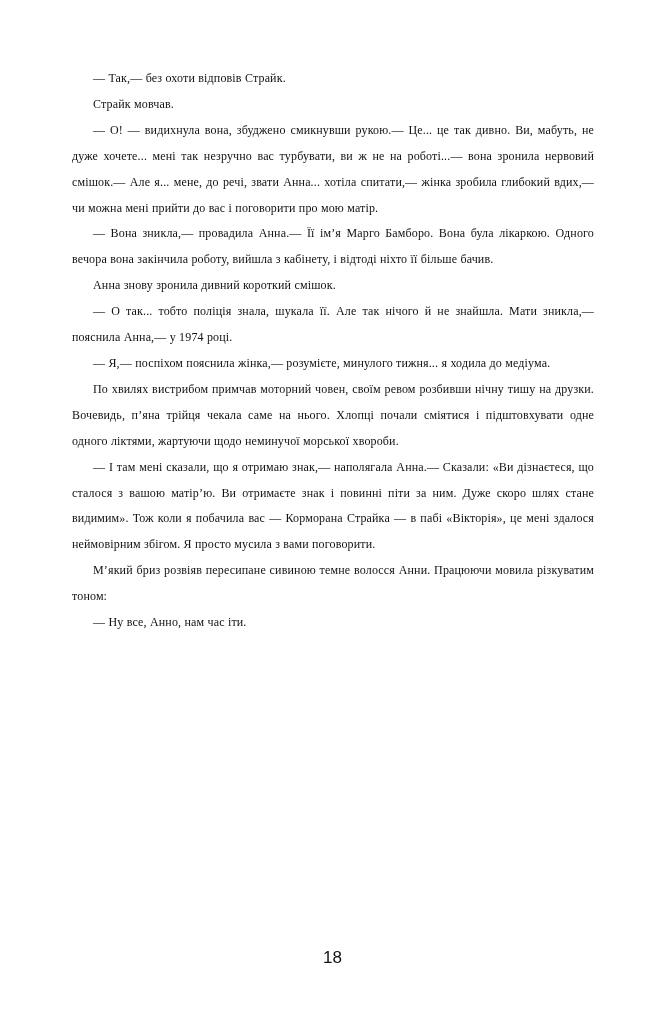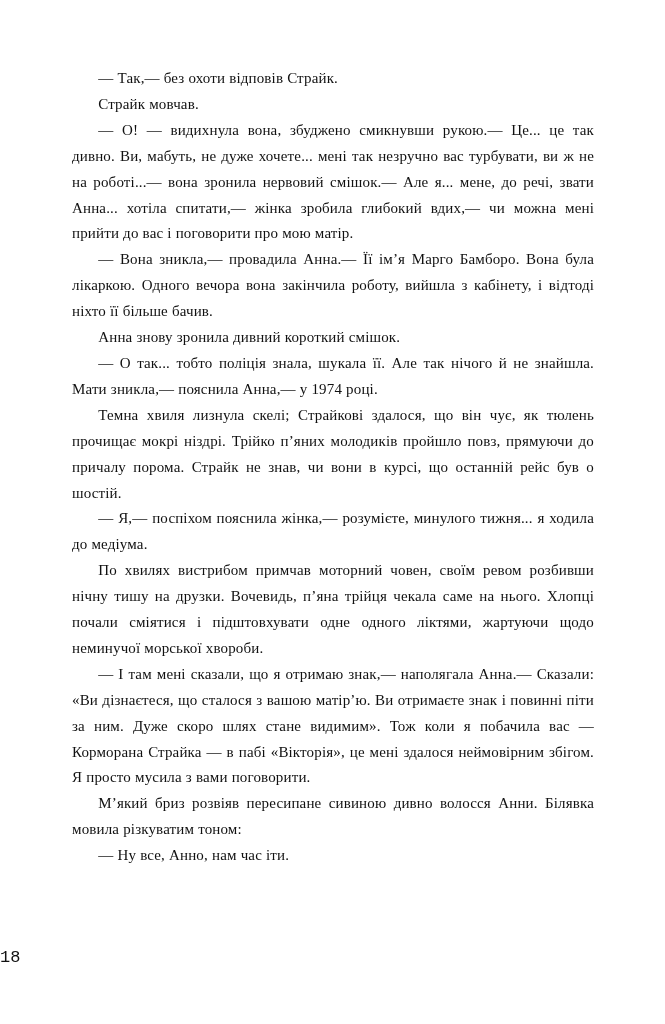"— Так,— без охоти відповів" .para { font-size: 15px -> 12px }
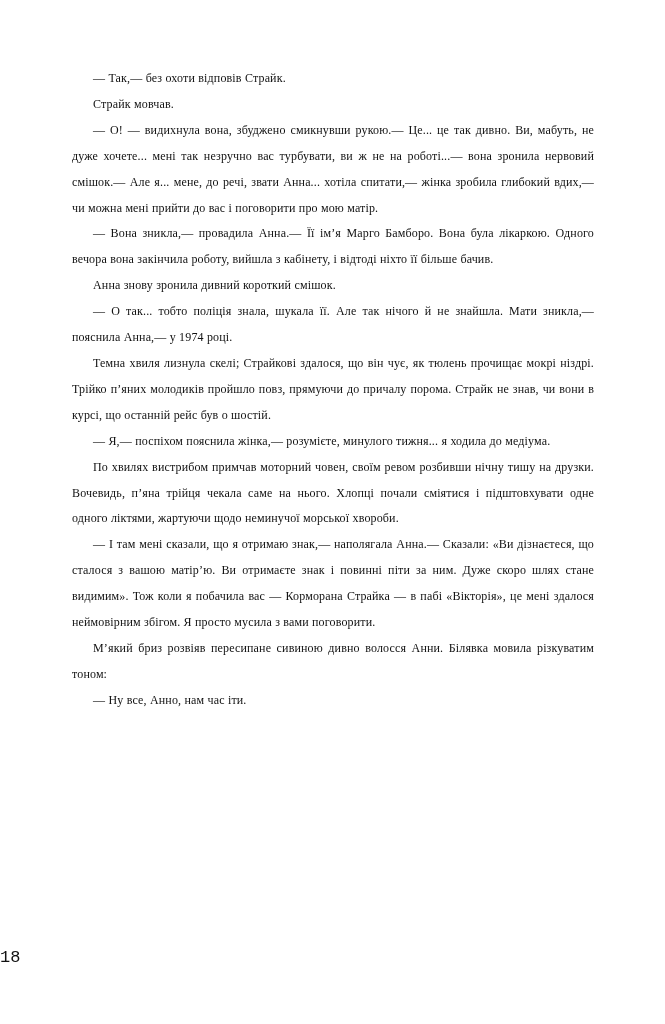"Темна хвиля лизнула скелі; Страйкові" p.para { html: <p>Темна хвиля лизнула скелі; Страйкові здалося, що він чує, як тюлень прочищає мокрі ніздрі. Трійко п’яних молодиків пройшло повз, прямуючи до причалу порома. Страйк не знав, чи вони в курсі, що останній рейс був о шостій.</p> -> none }
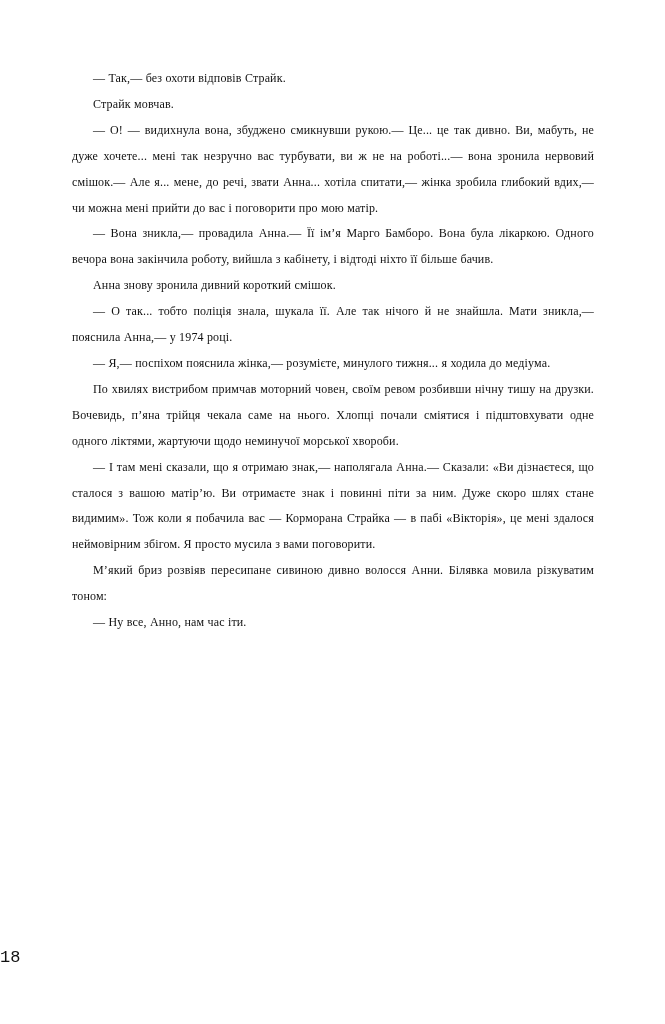"М’який бриз розвіяв пересипане сивиною" p.para { text: дивно волосся Анни. Білявка -> темне волосся Анни. Працюючи }
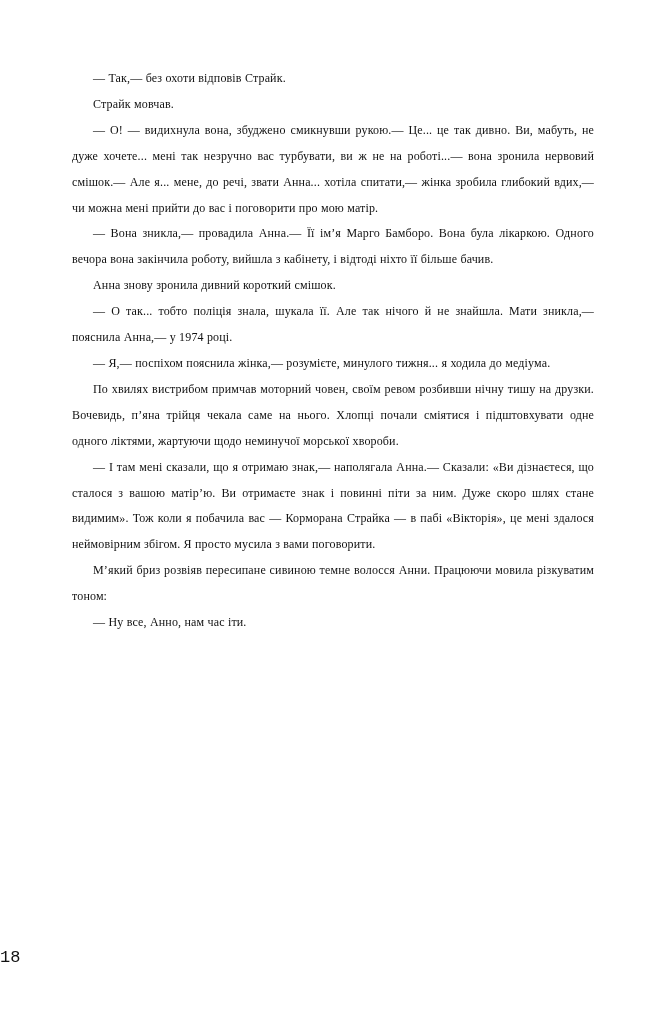"18" .folio { font-family: Liberation Mono, monospace -> Liberation Sans, sans-serif; text-align: none -> center }
